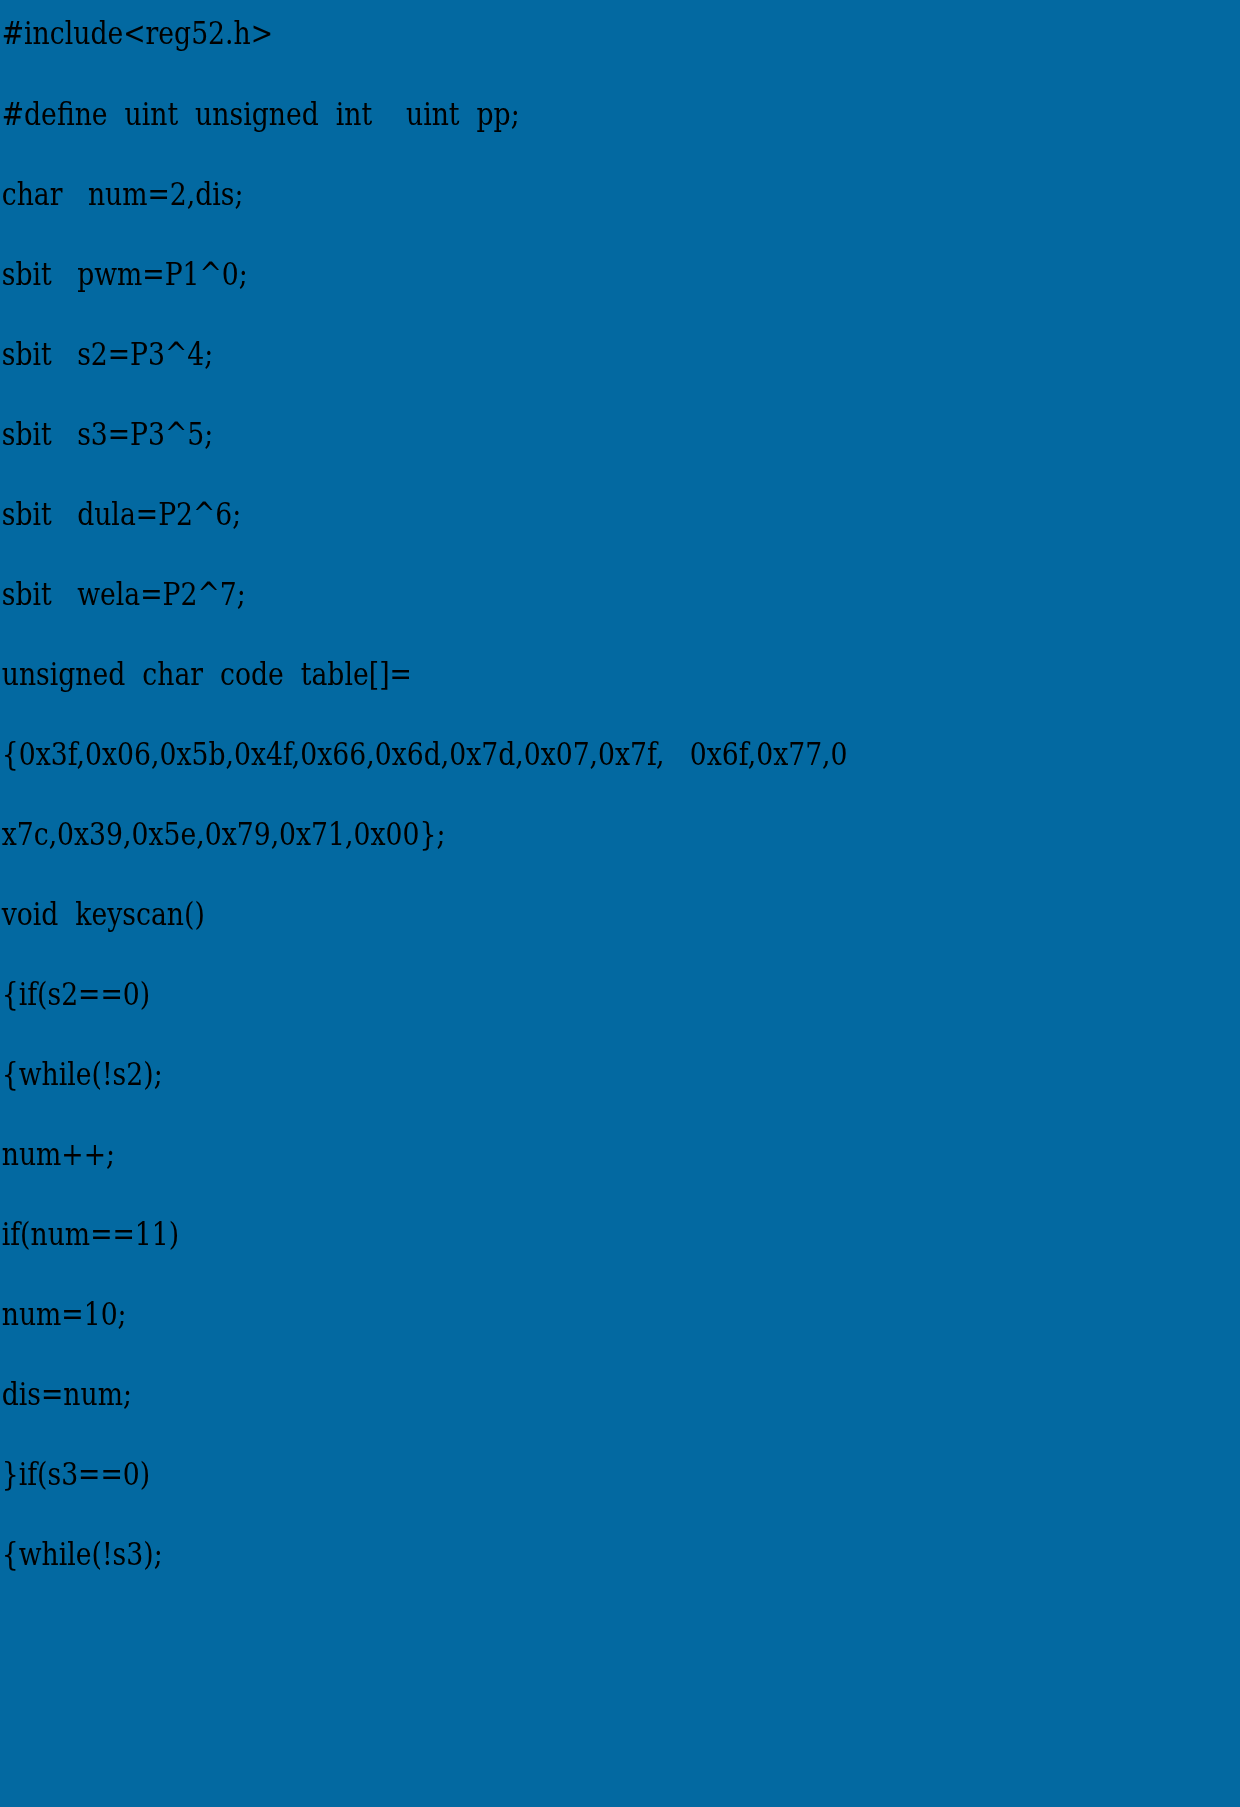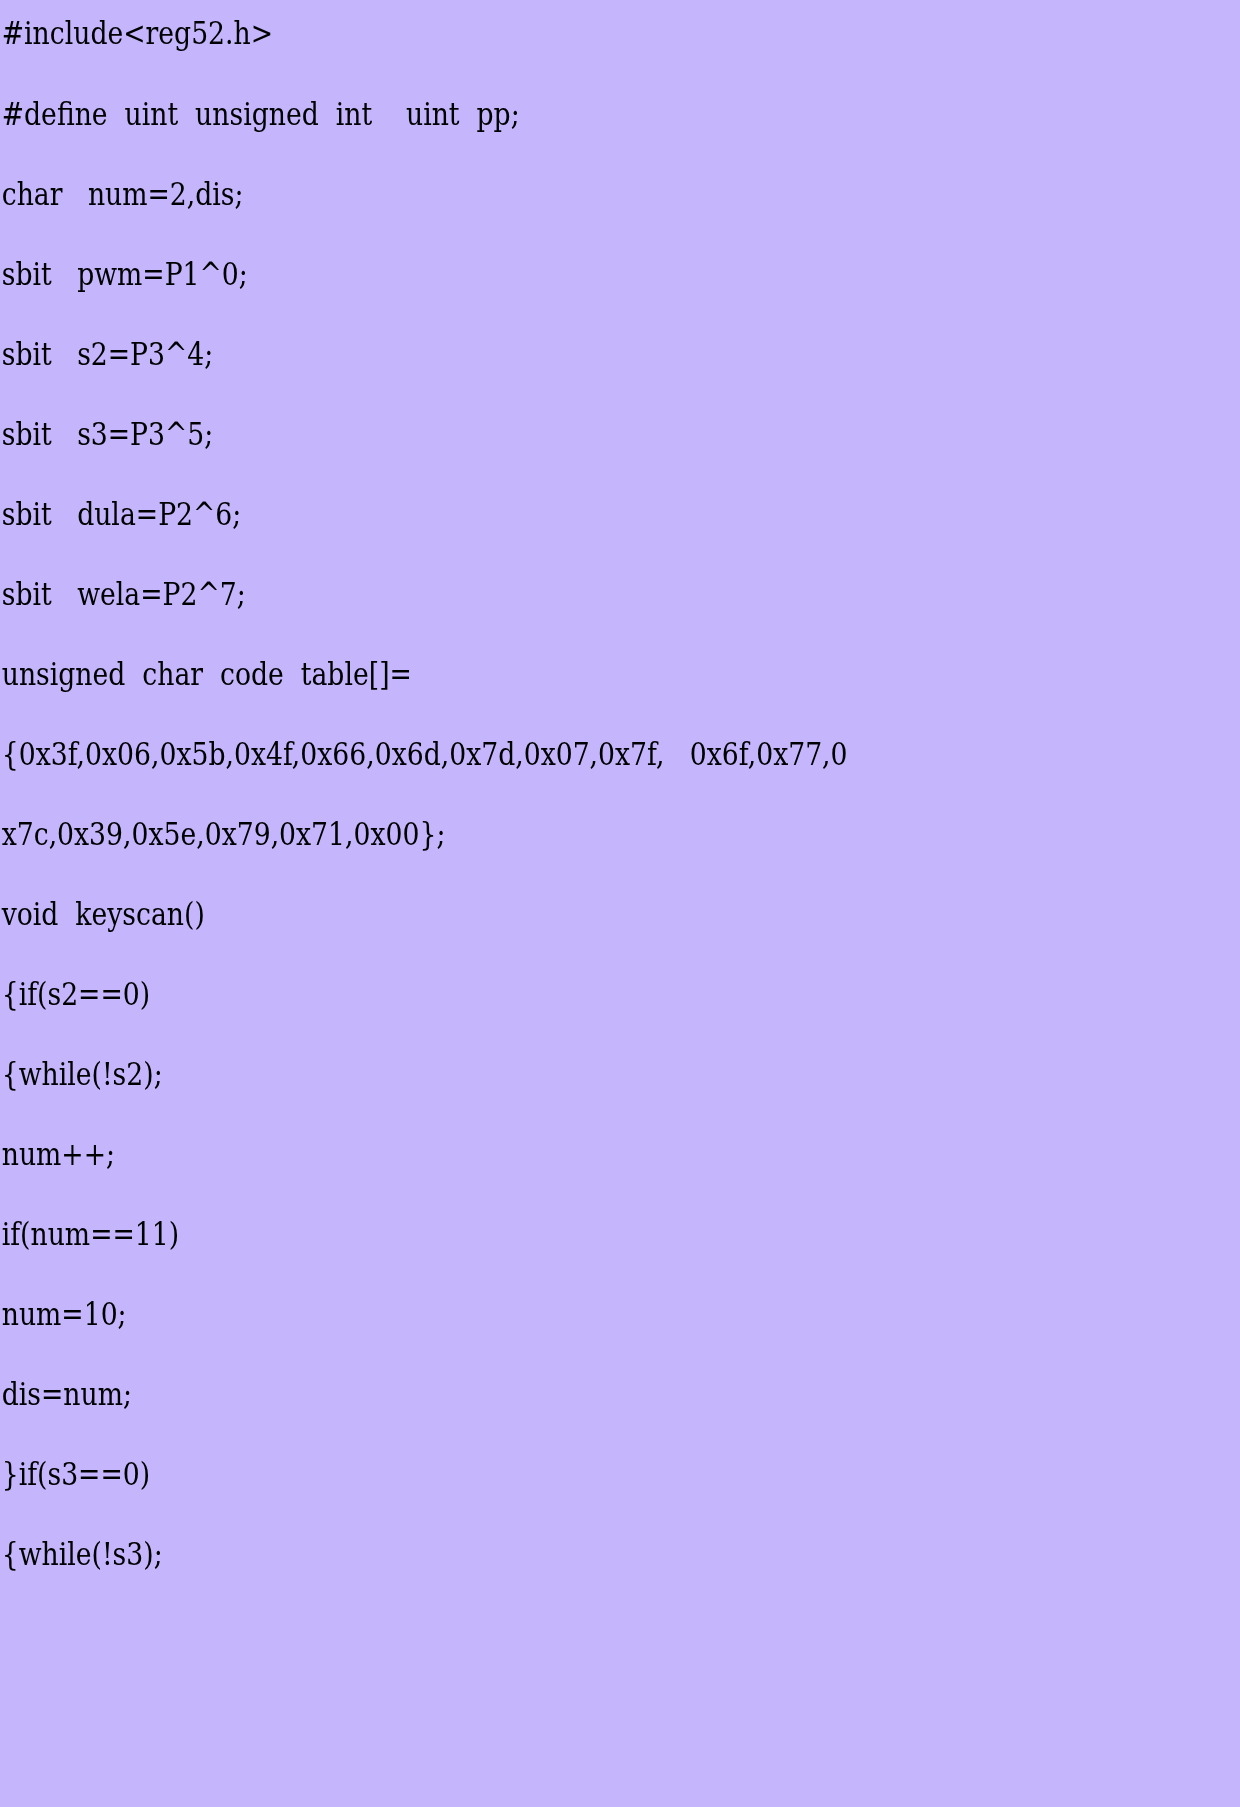"#include<reg52.h>" #page { background: #c4b5fd -> #0369a1 }
